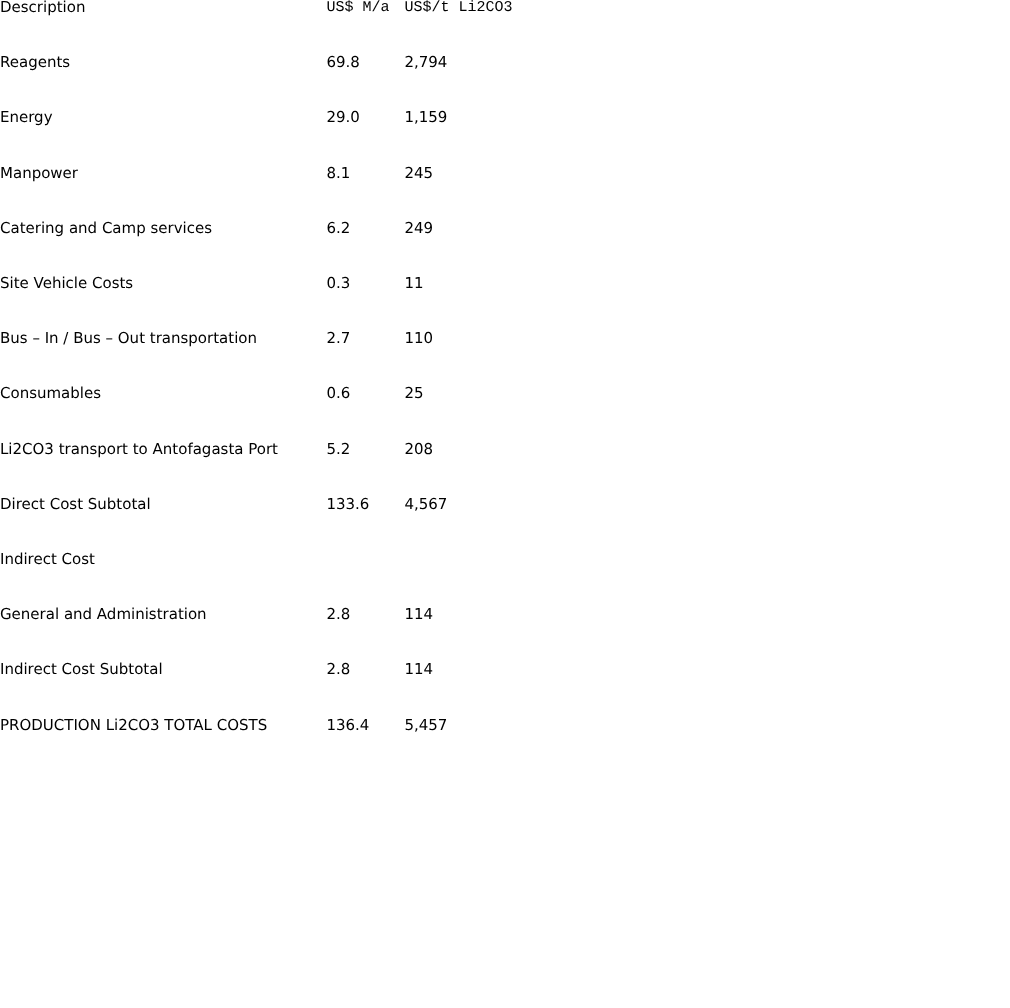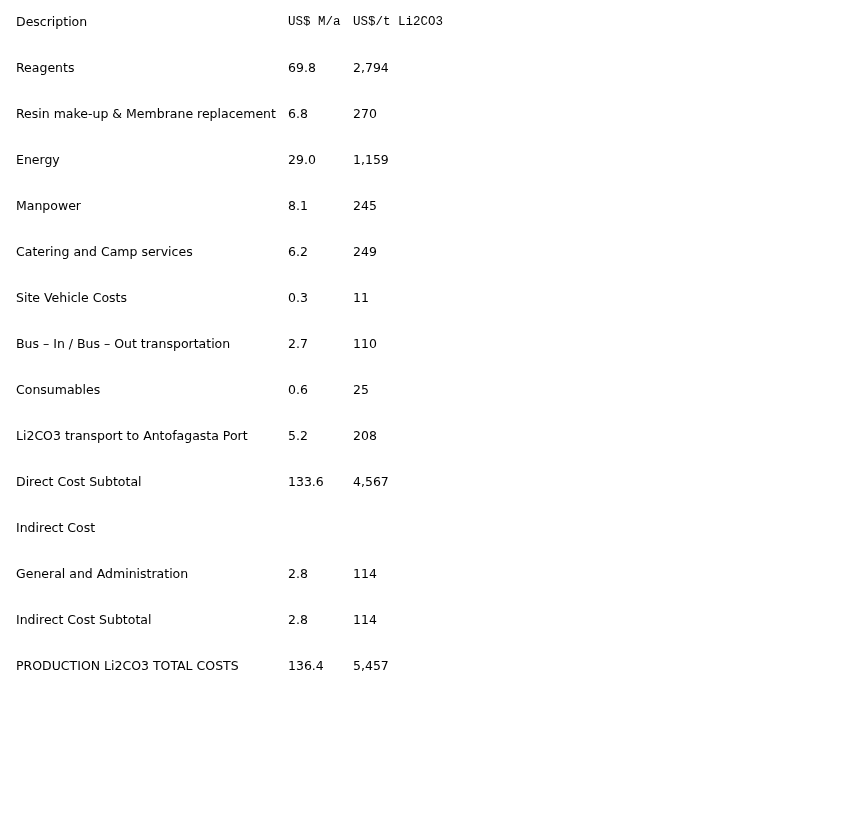"Description" .page { padding: 16px -> 0 }
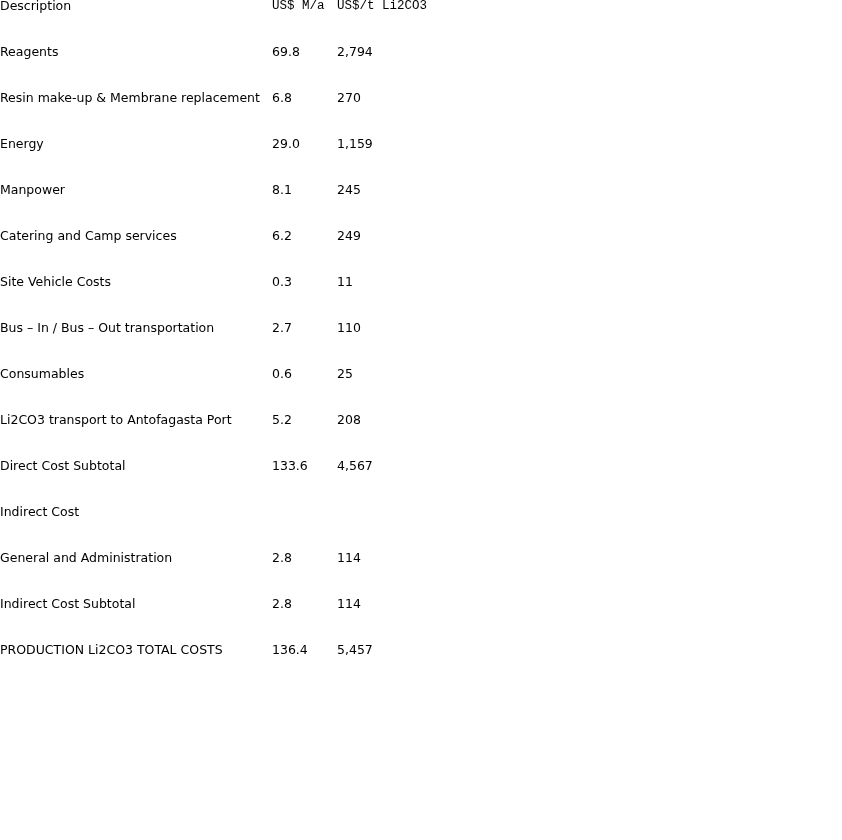"Resin make-up & Membrane replacement" tr { html: <tr> <td>Resin make-up &amp; Membrane replacement</td> <td>6.8</td> <td>270</td> </tr> -> none }
